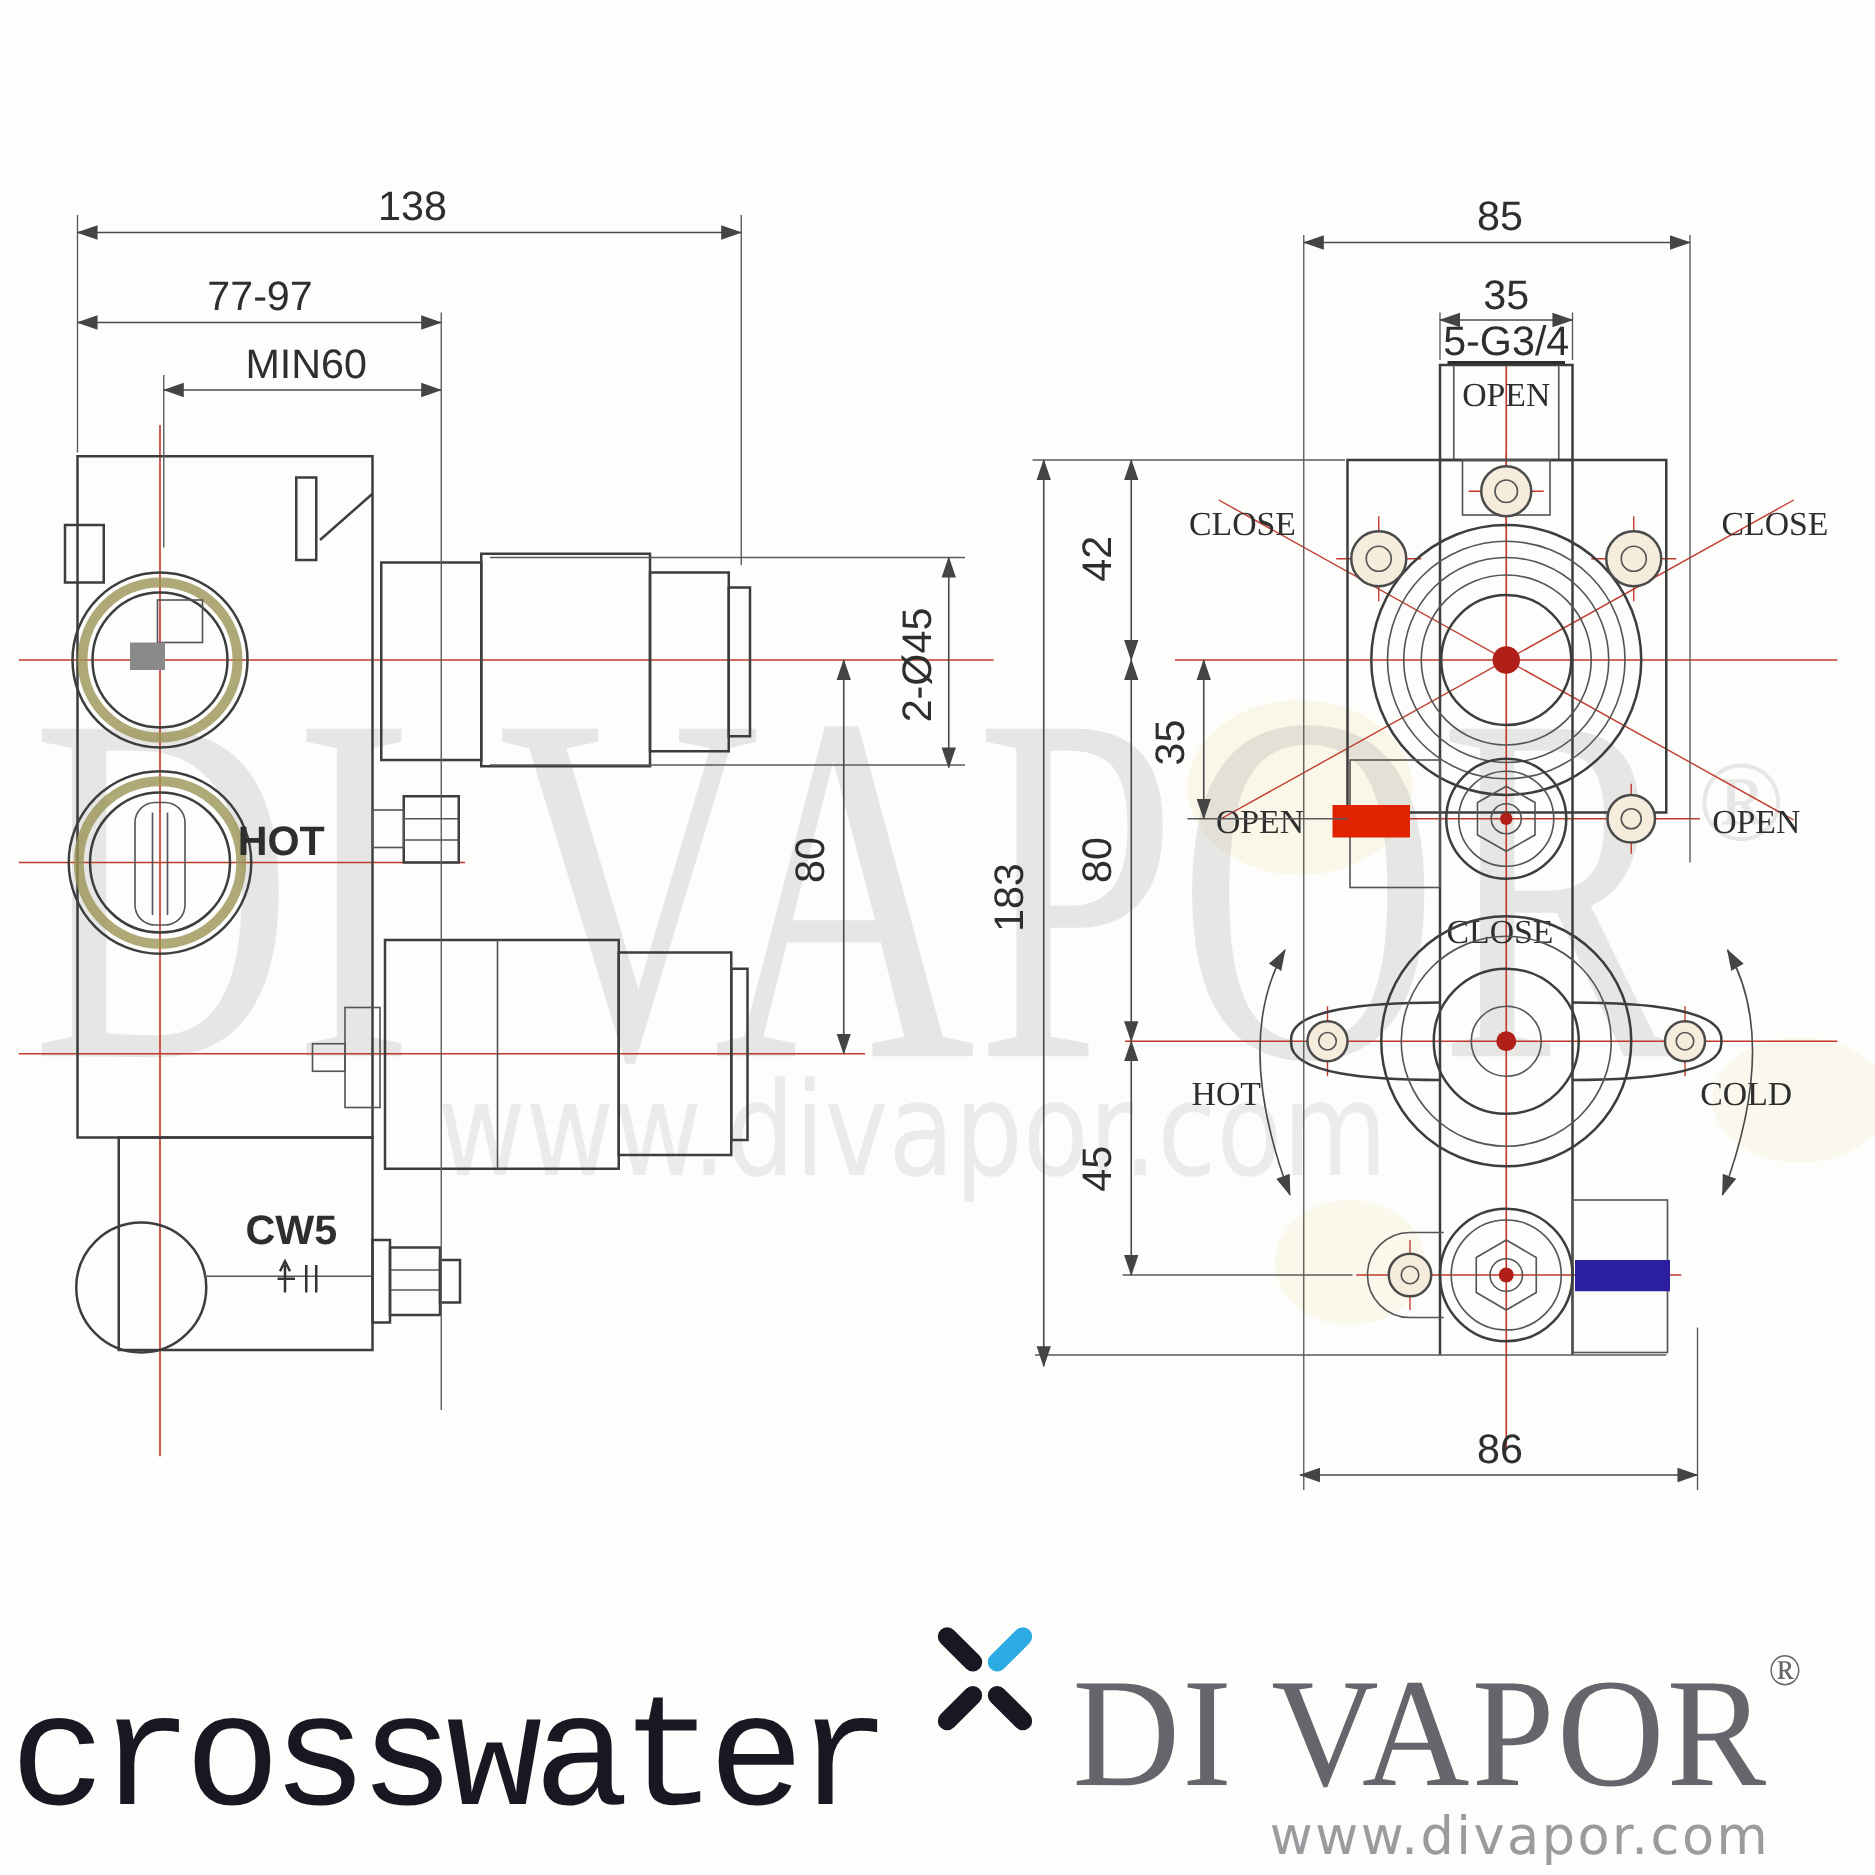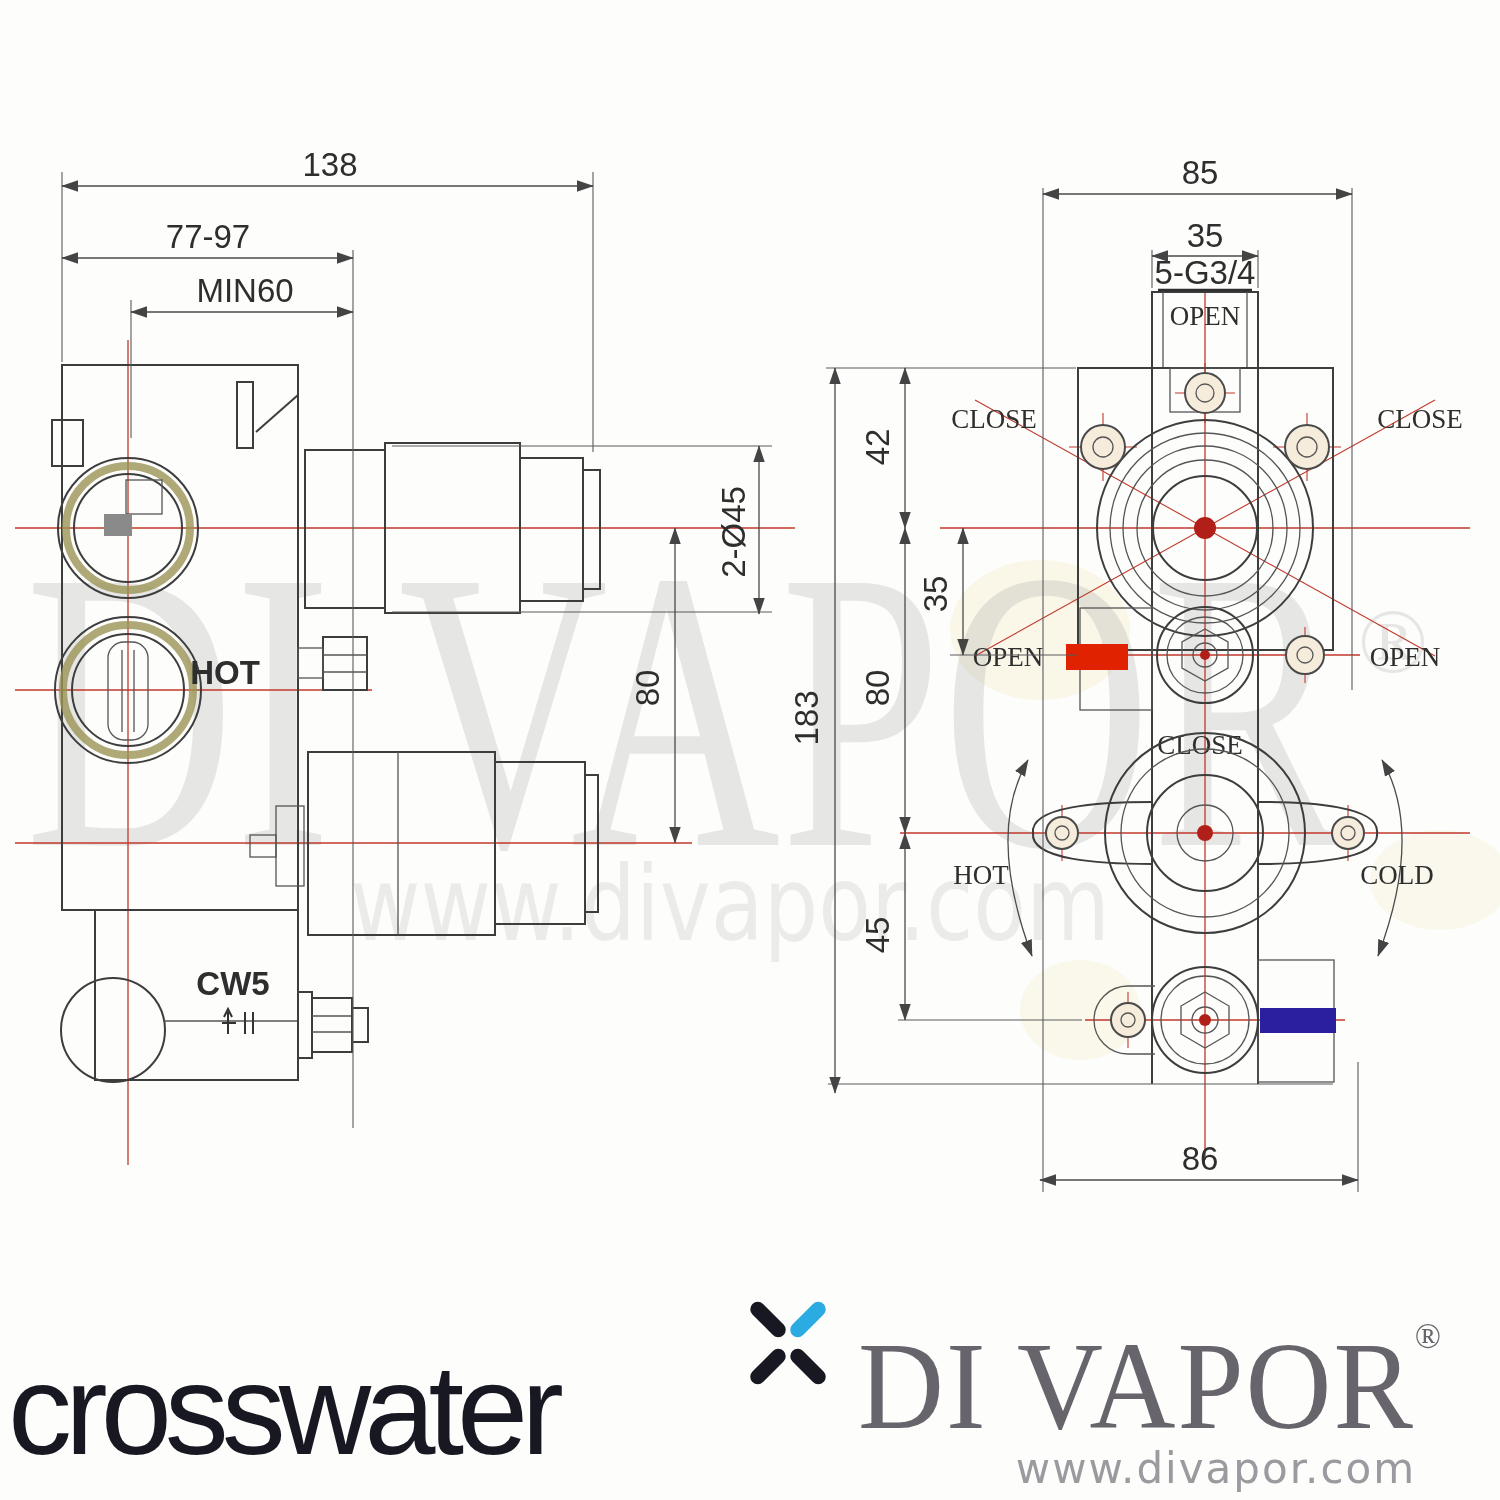"crosswater" .crosswater { font-family: Liberation Sans, sans-serif -> Liberation Mono, monospace }
